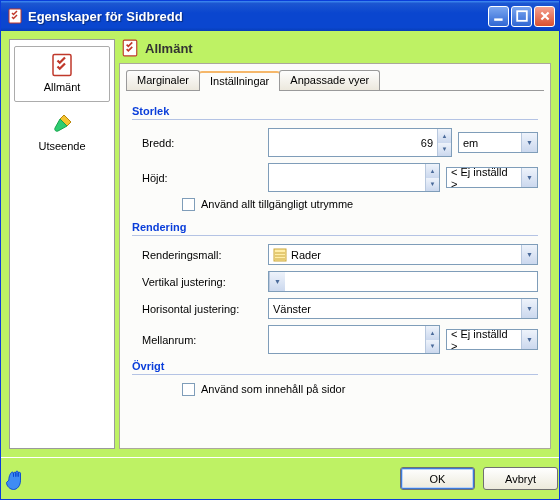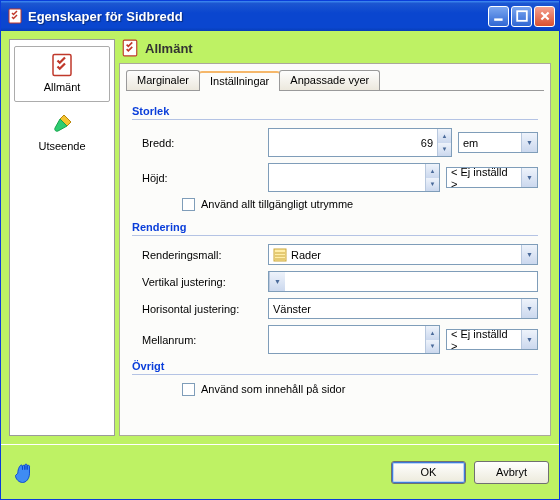"OK" .footer { height: 55px -> 42px; padding: 8px 10px -> 8px 1px }
